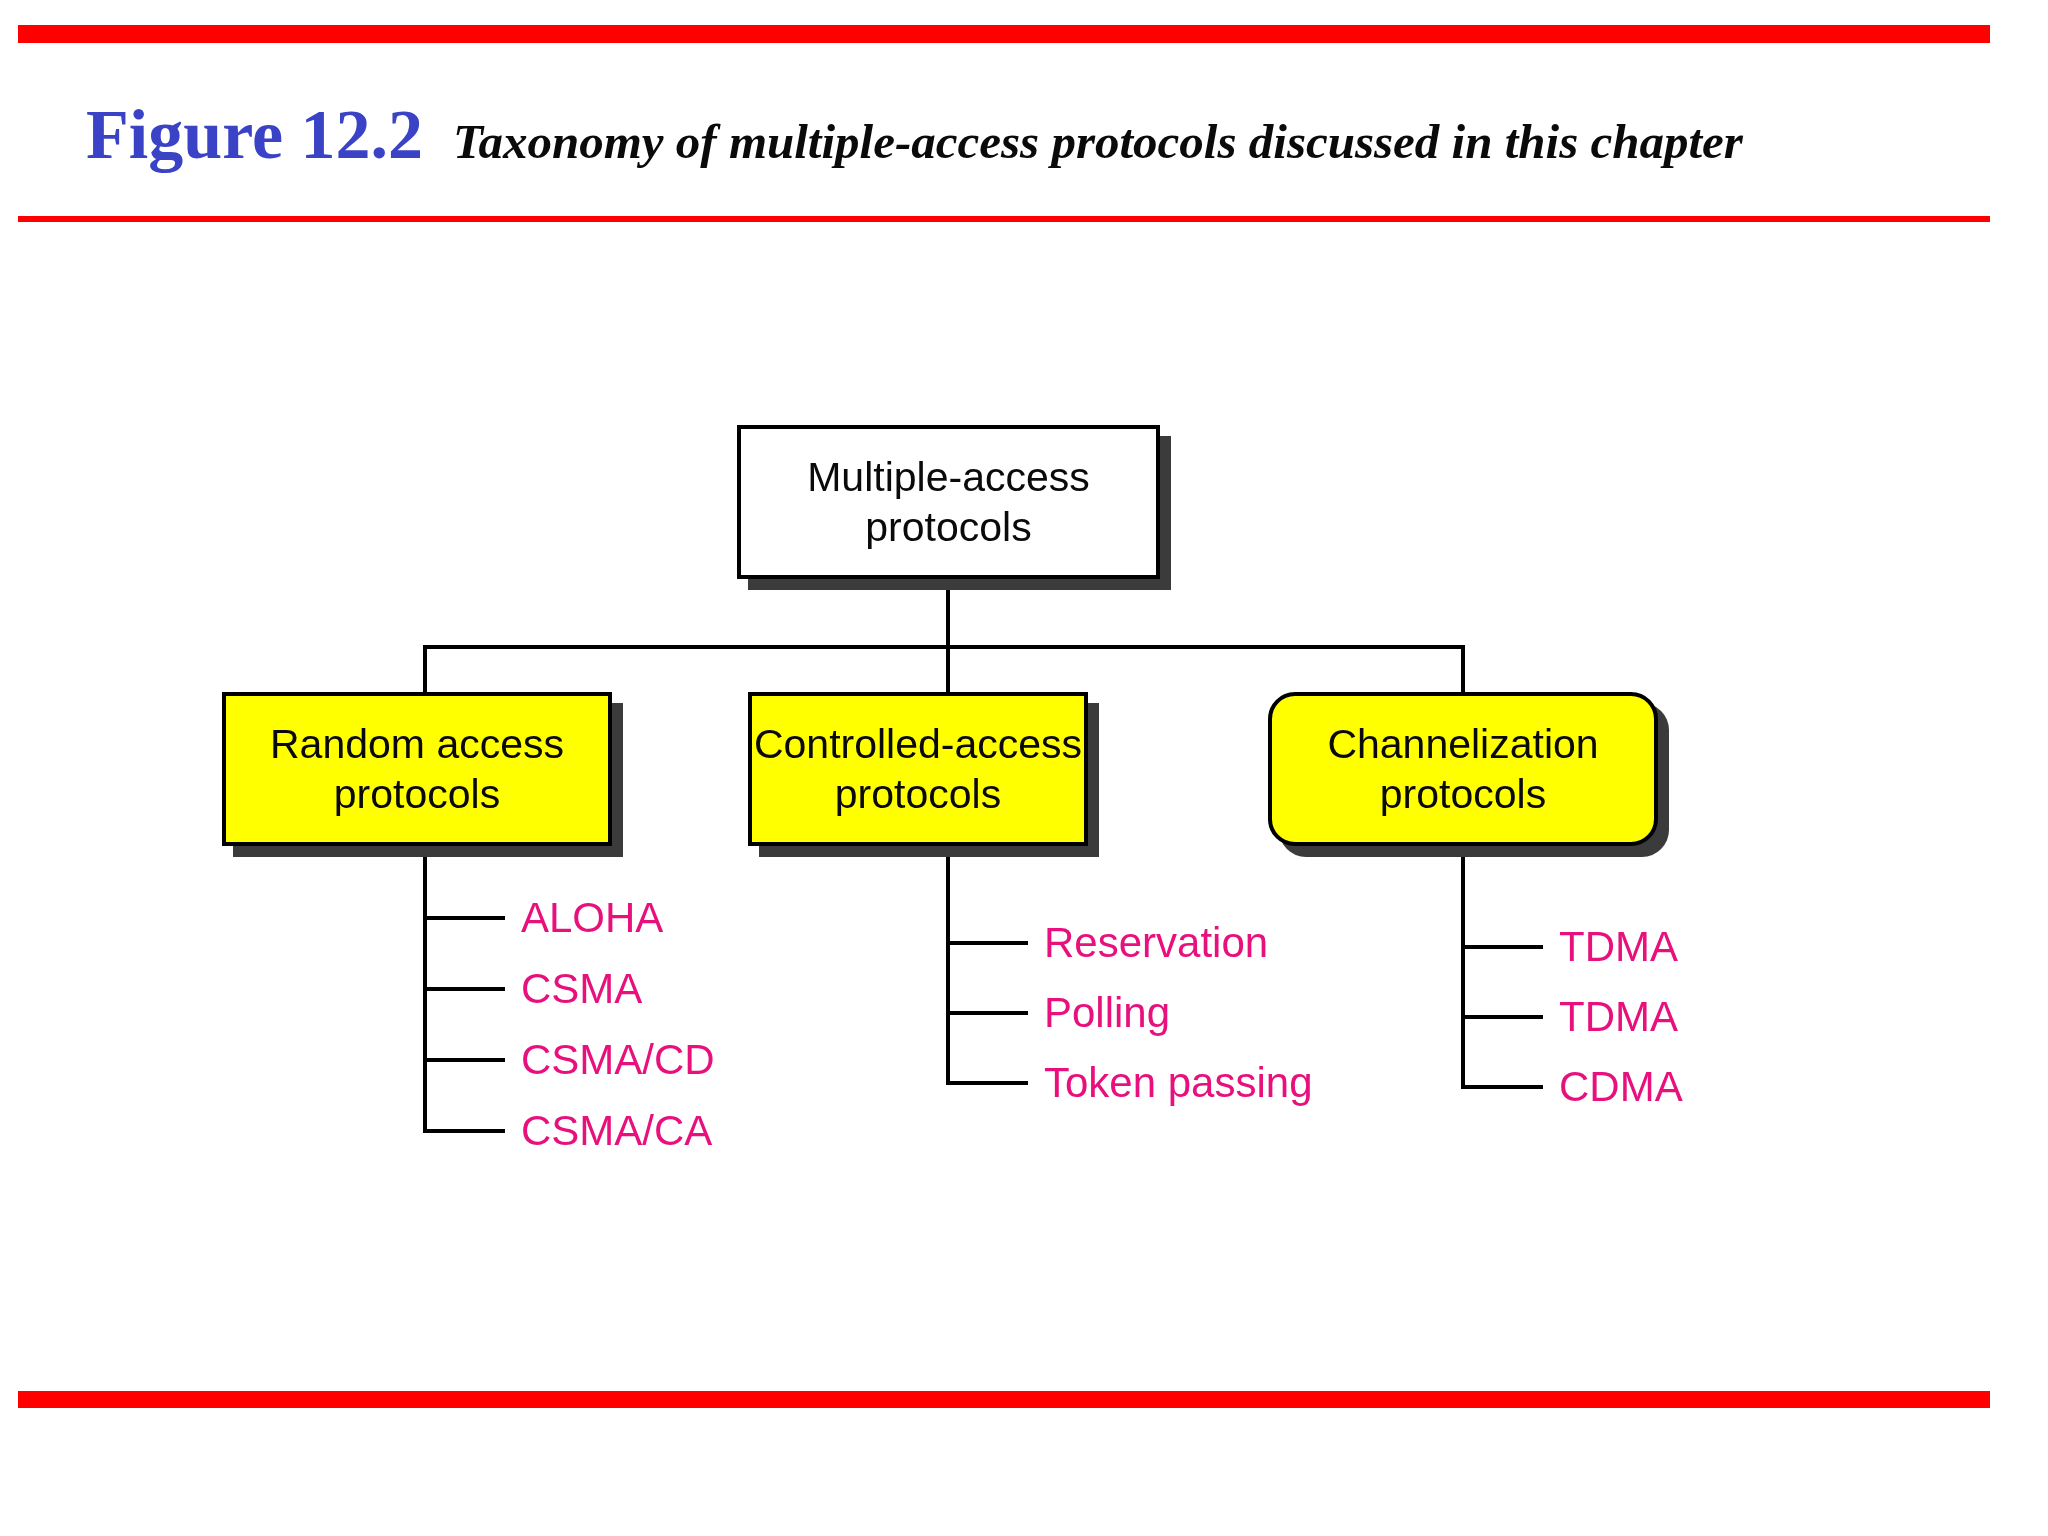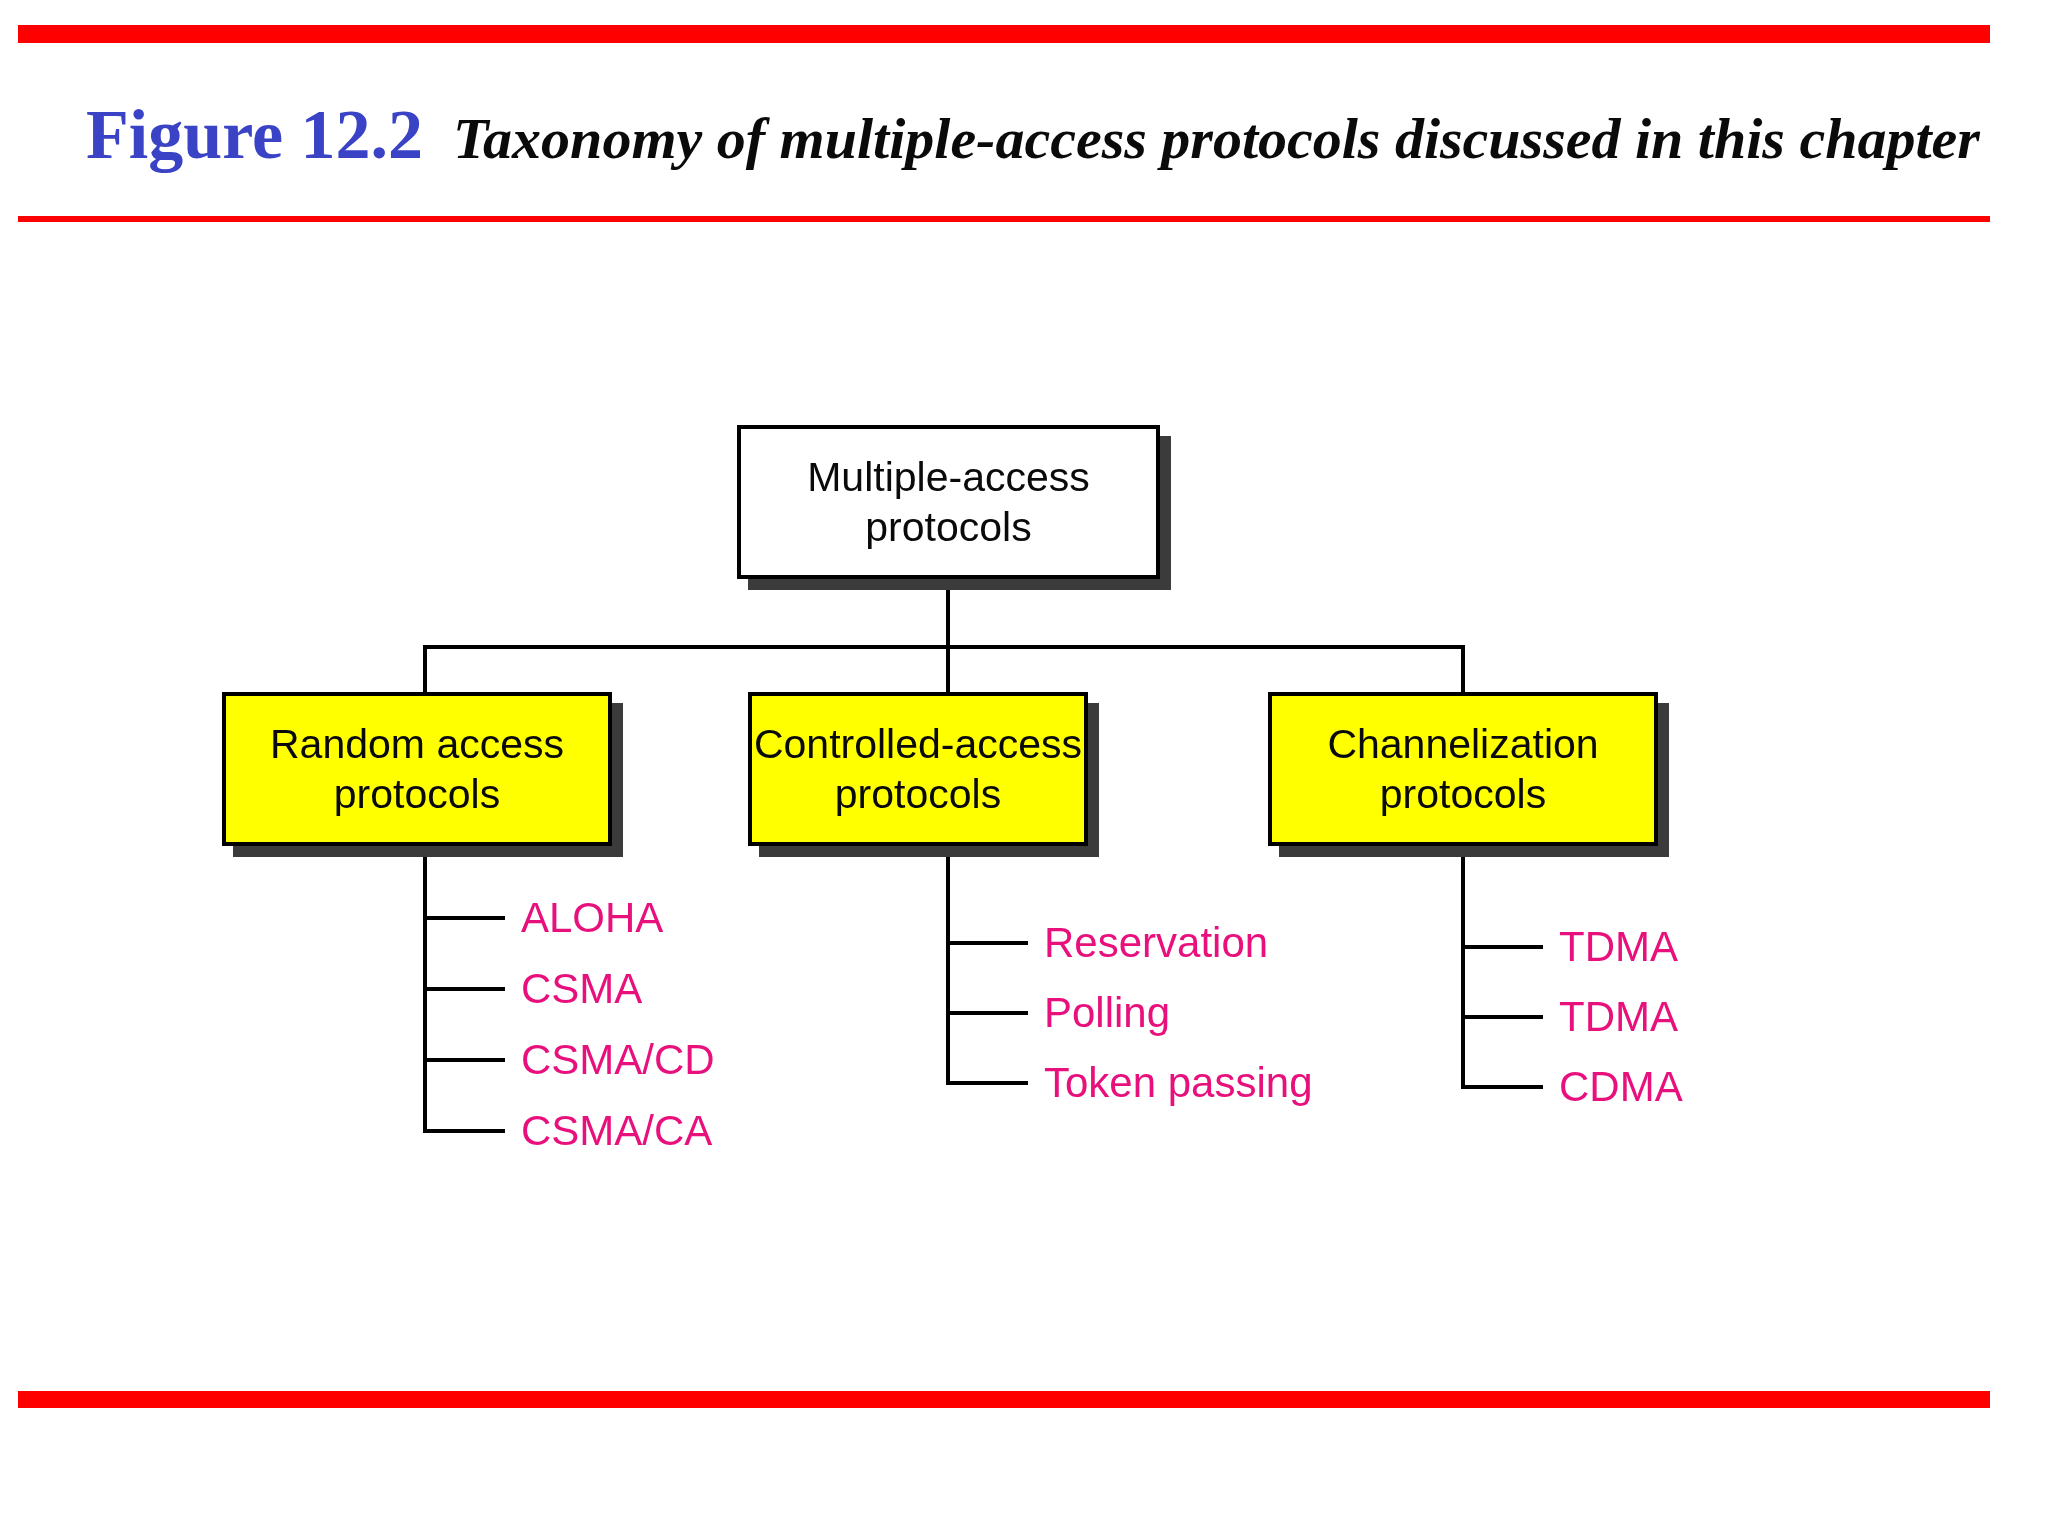"Taxonomy of multiple-access protocols" .fig-caption { font-size: 58px -> 49px }
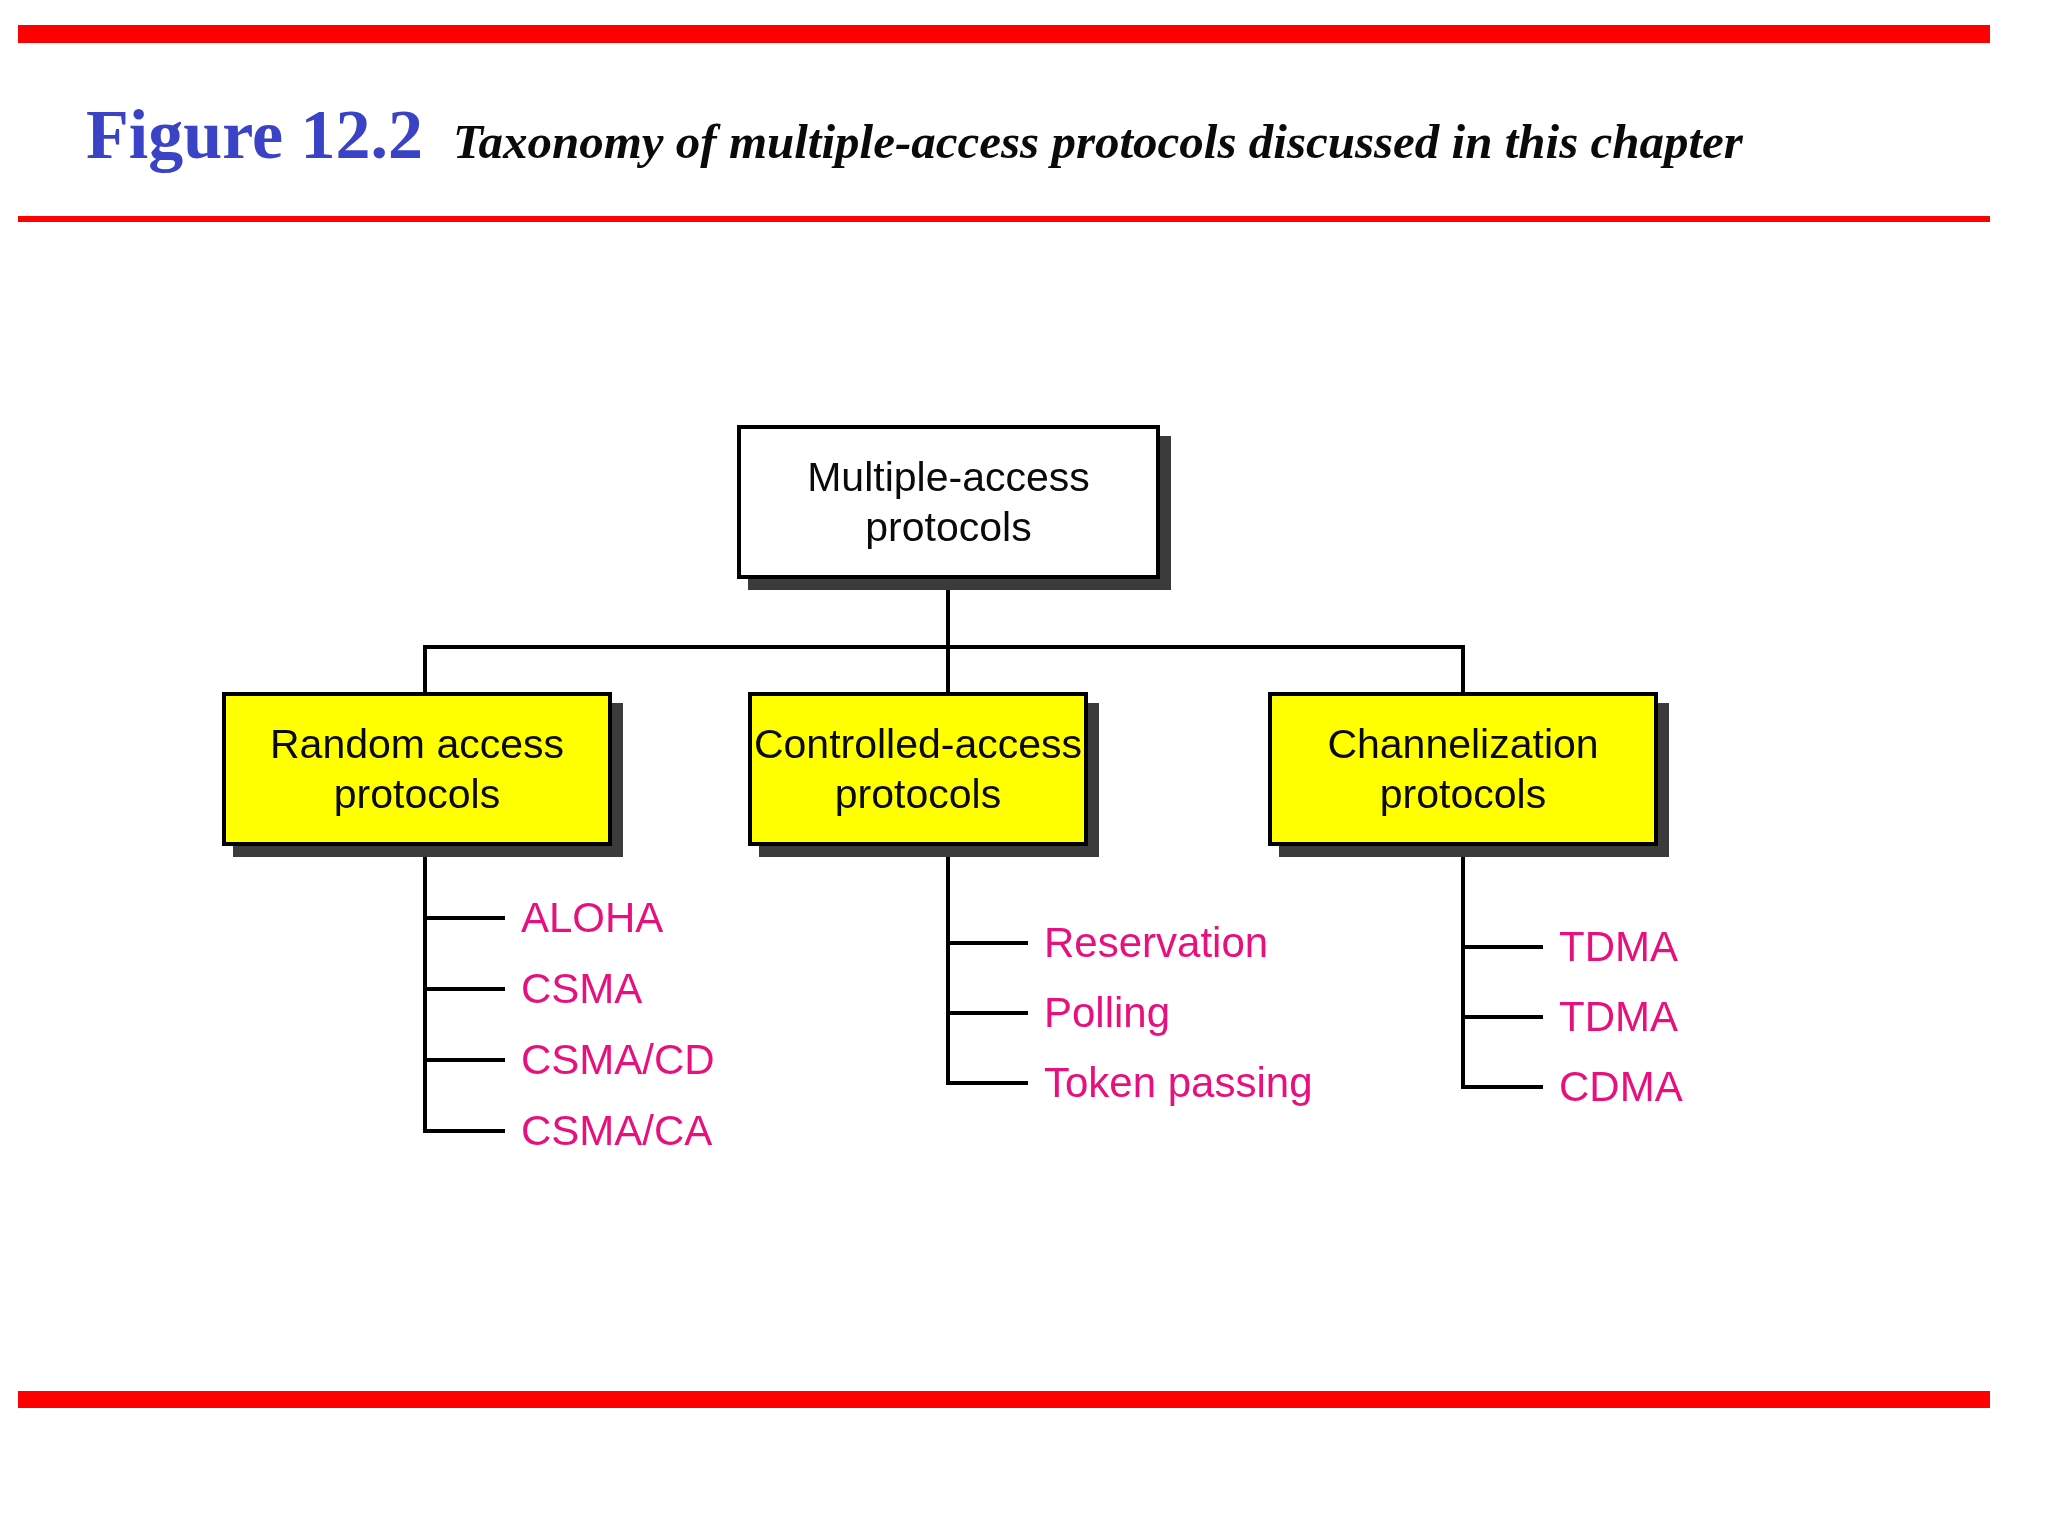"Channelization" .branch-2 { border-radius: none -> 27px }
